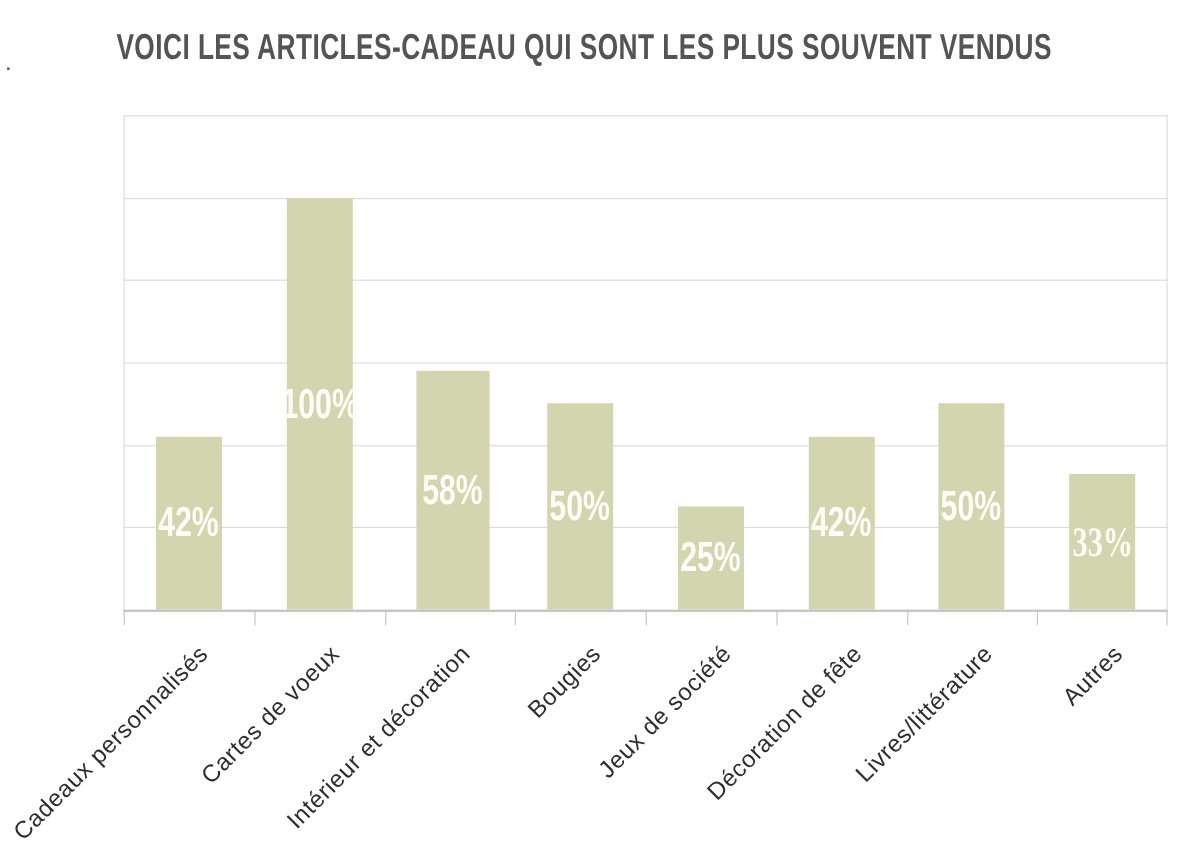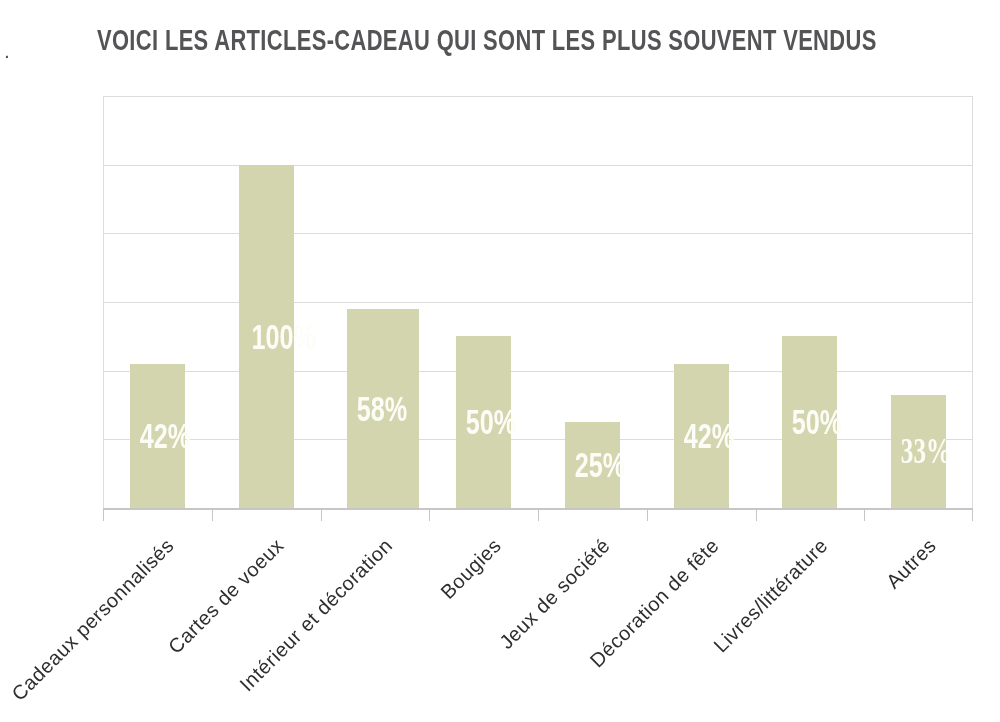"100%" .bar { justify-content: flex-start -> center }
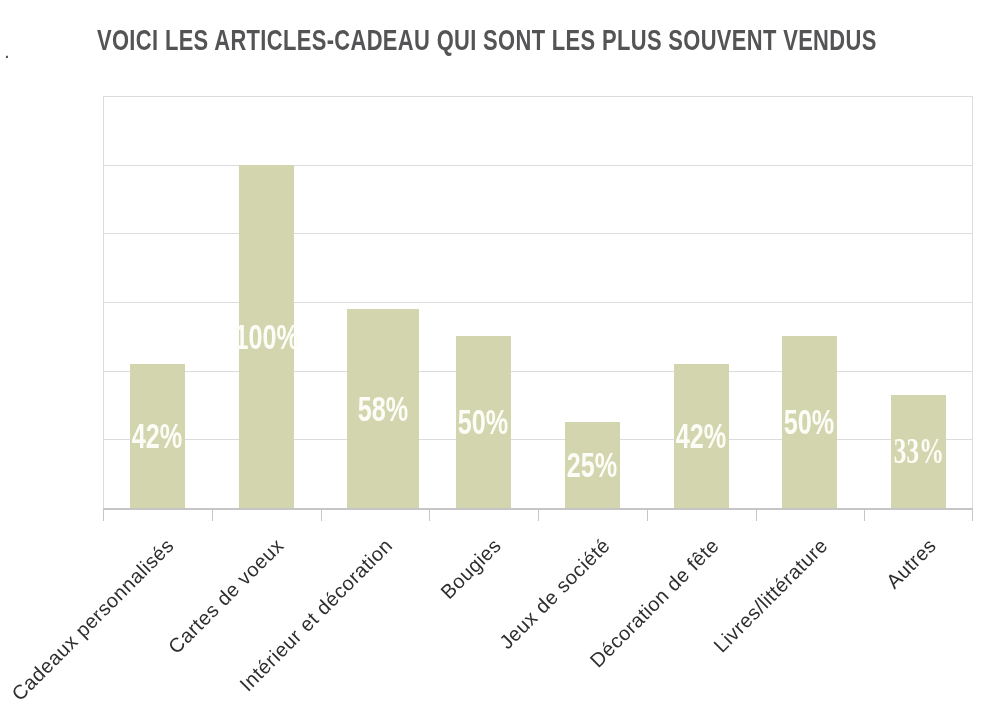"58%" div.bar { width: 72px -> 61px }
